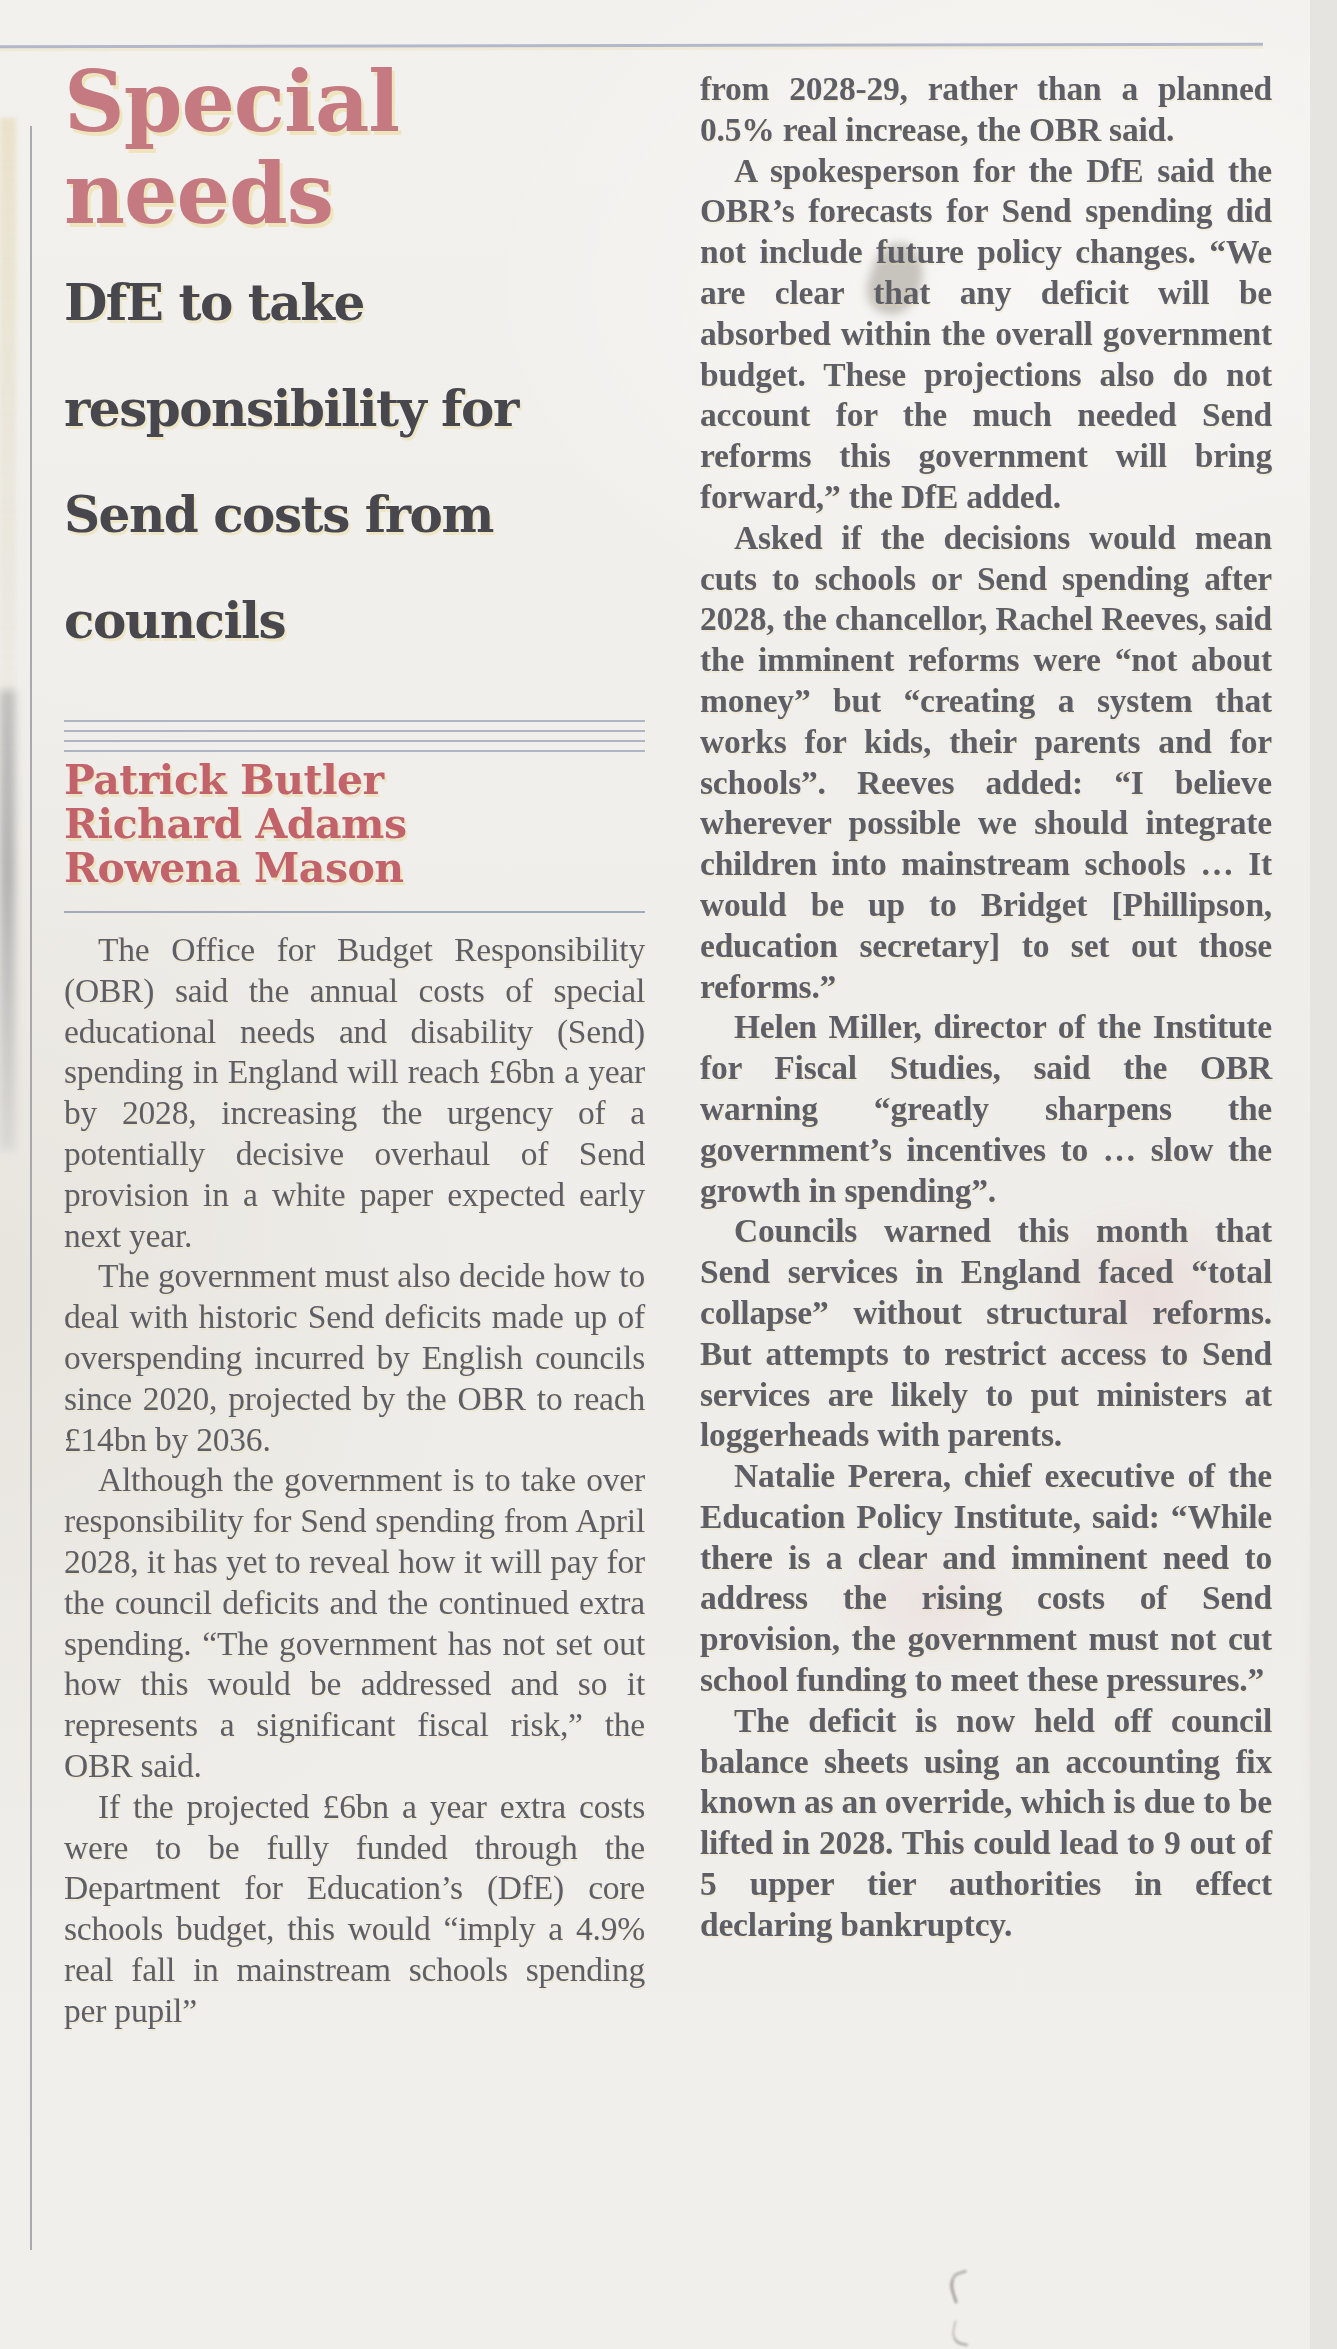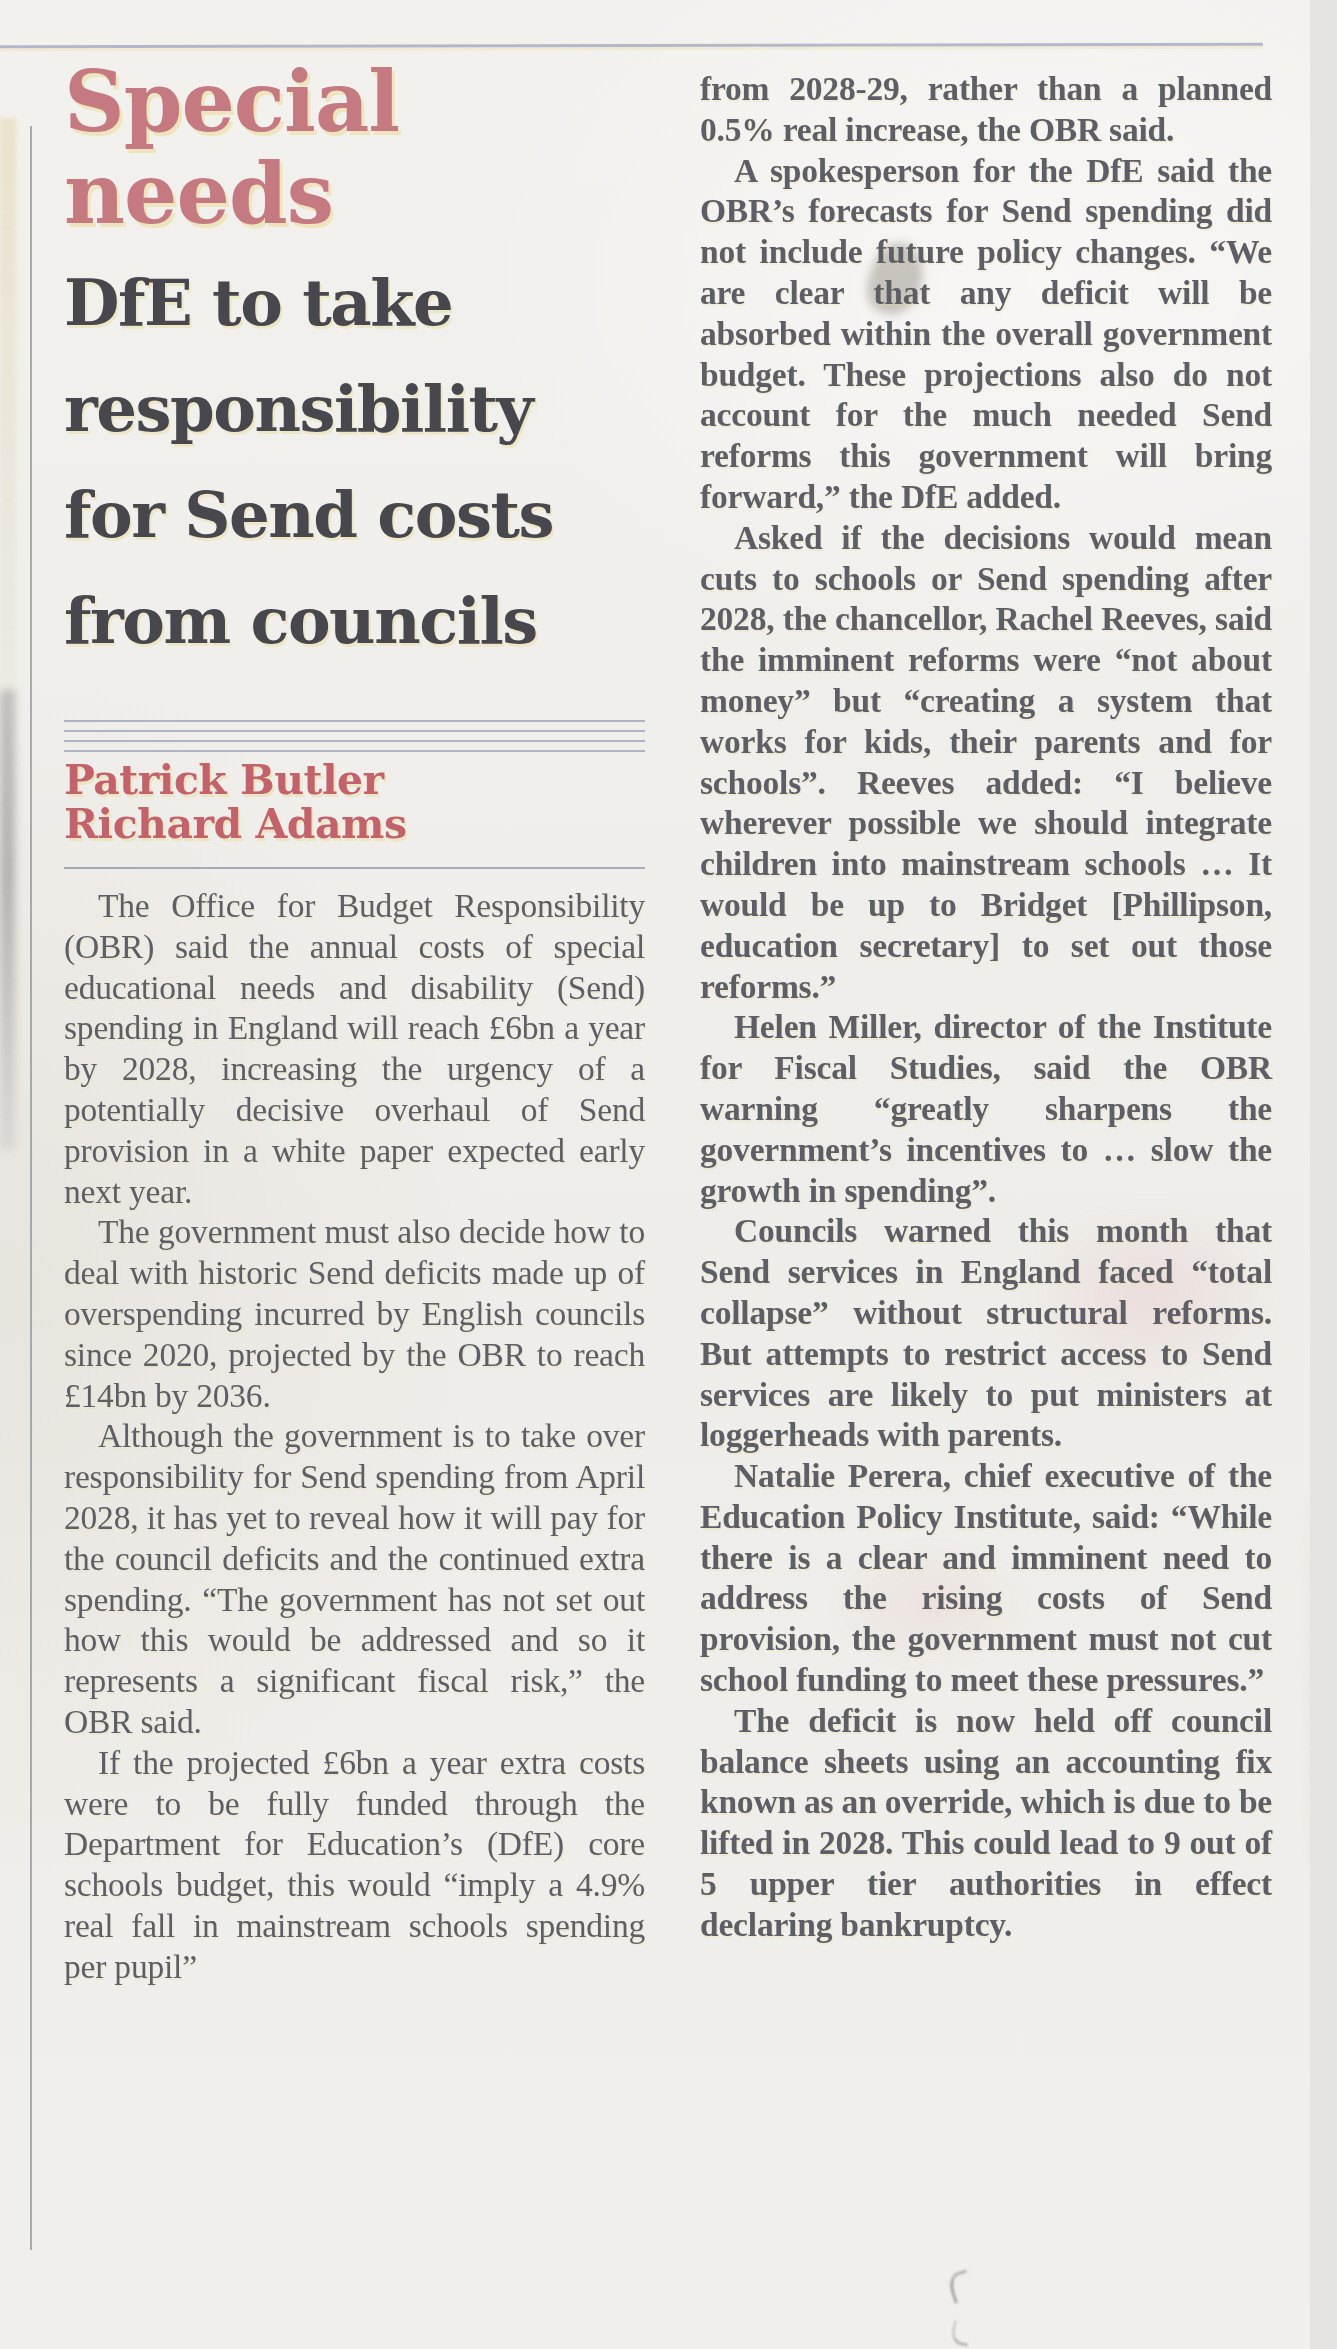"DfE to take responsibility for" .headline { font-size: 64px -> 50px }
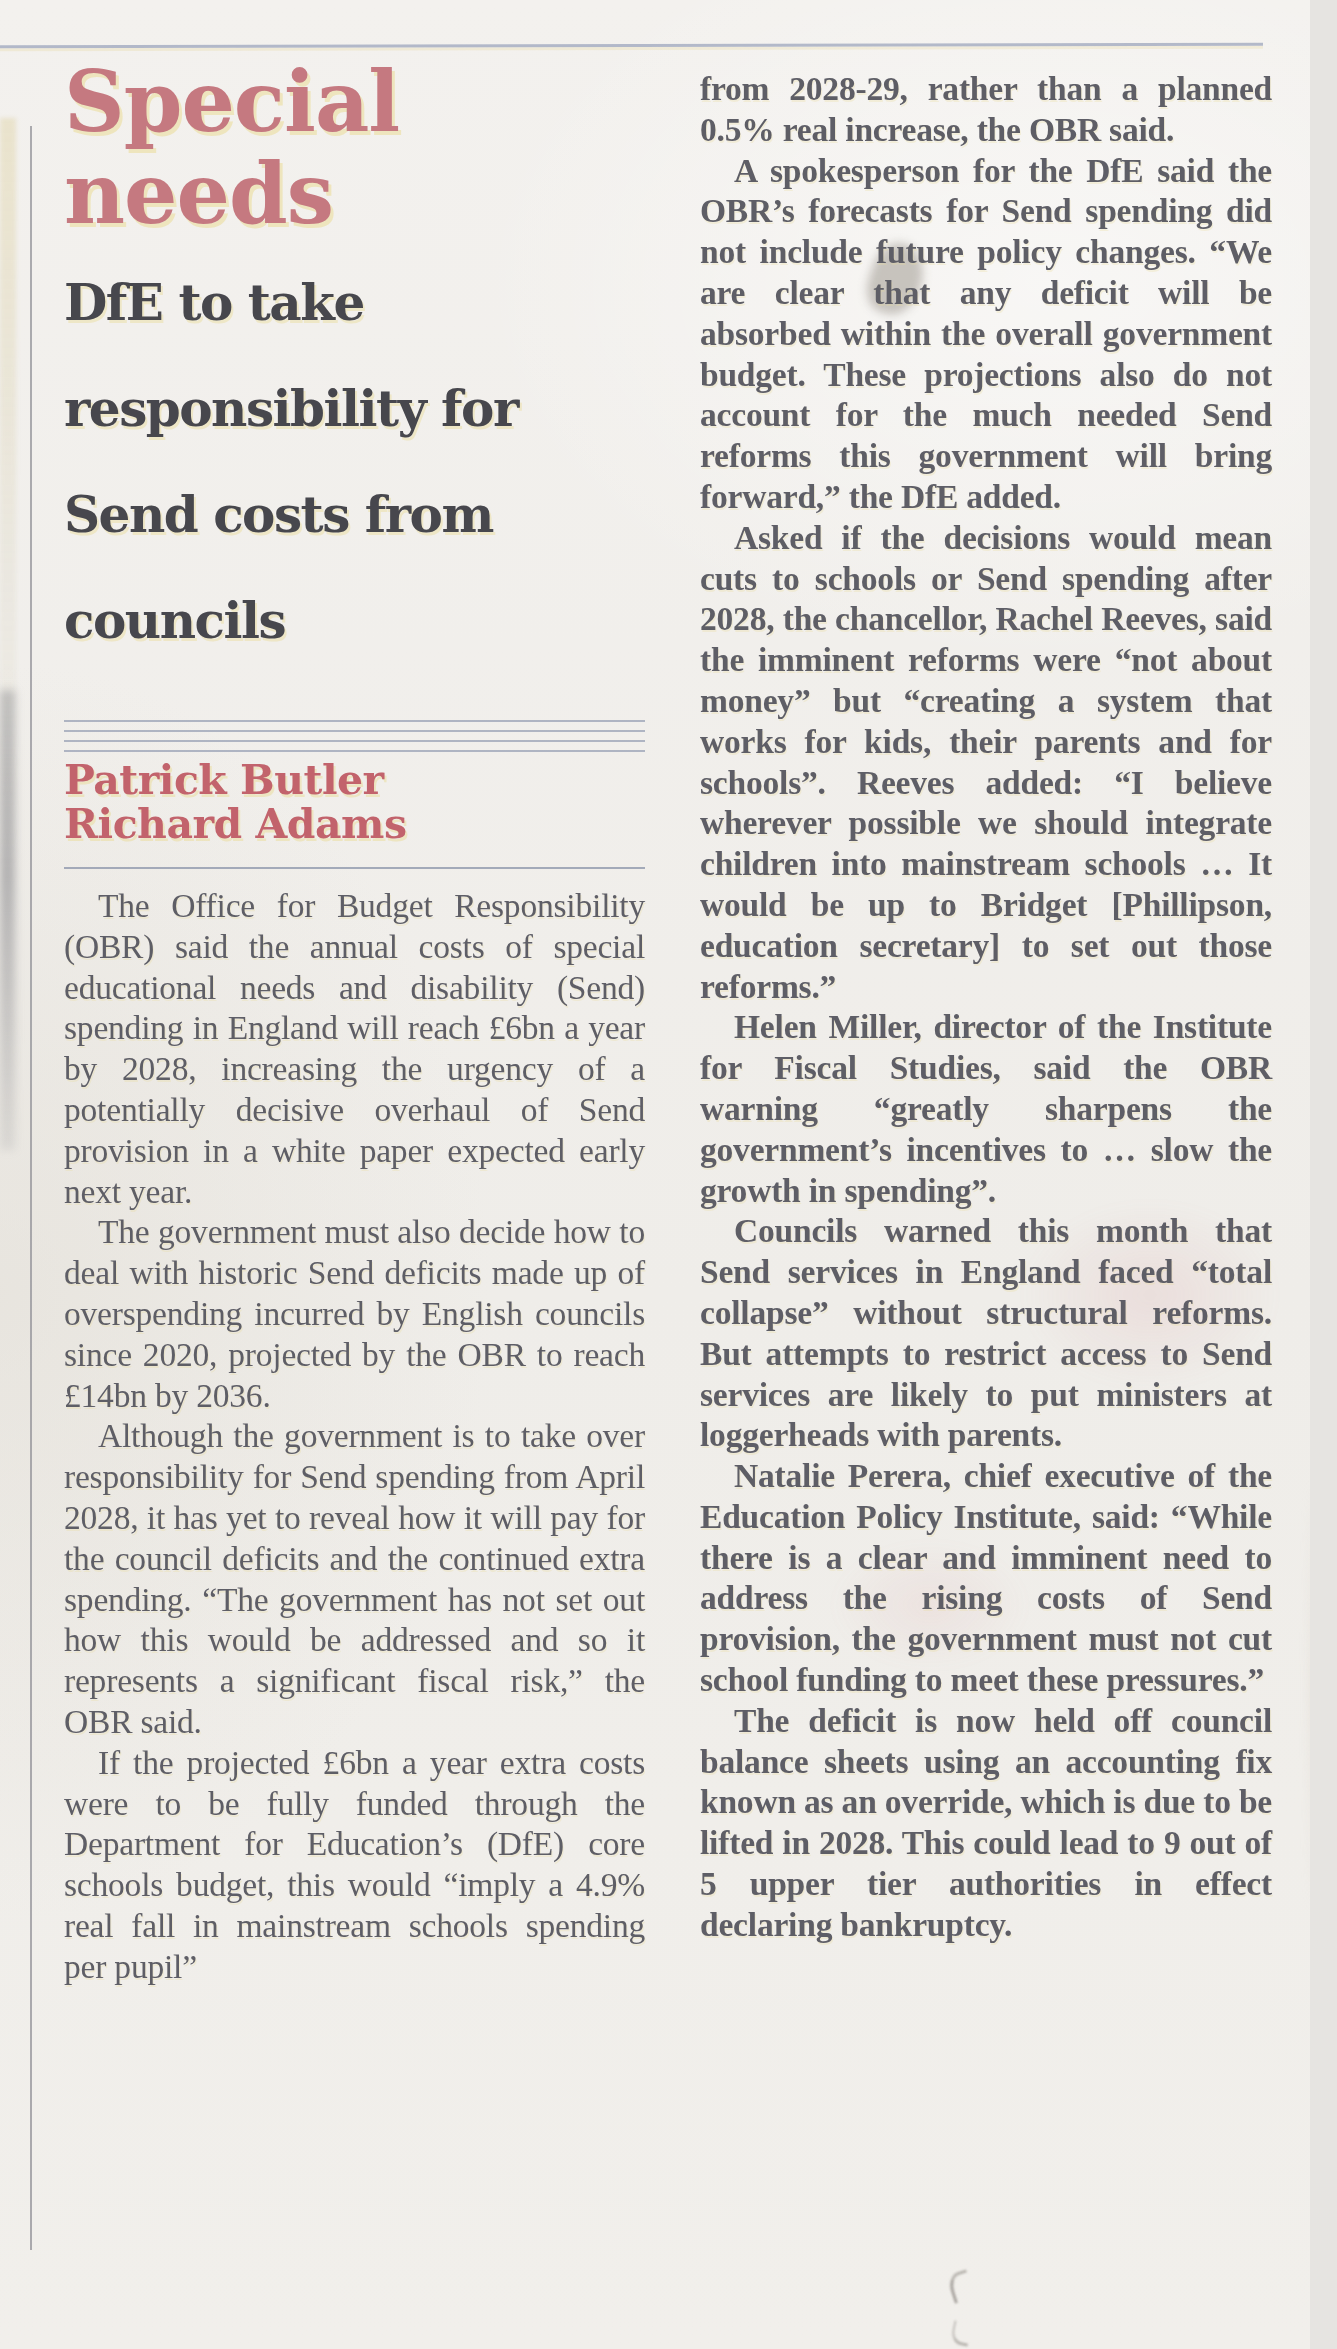"Rowena Mason" div.byline { html: none -> <div>Rowena Mason</div> }
